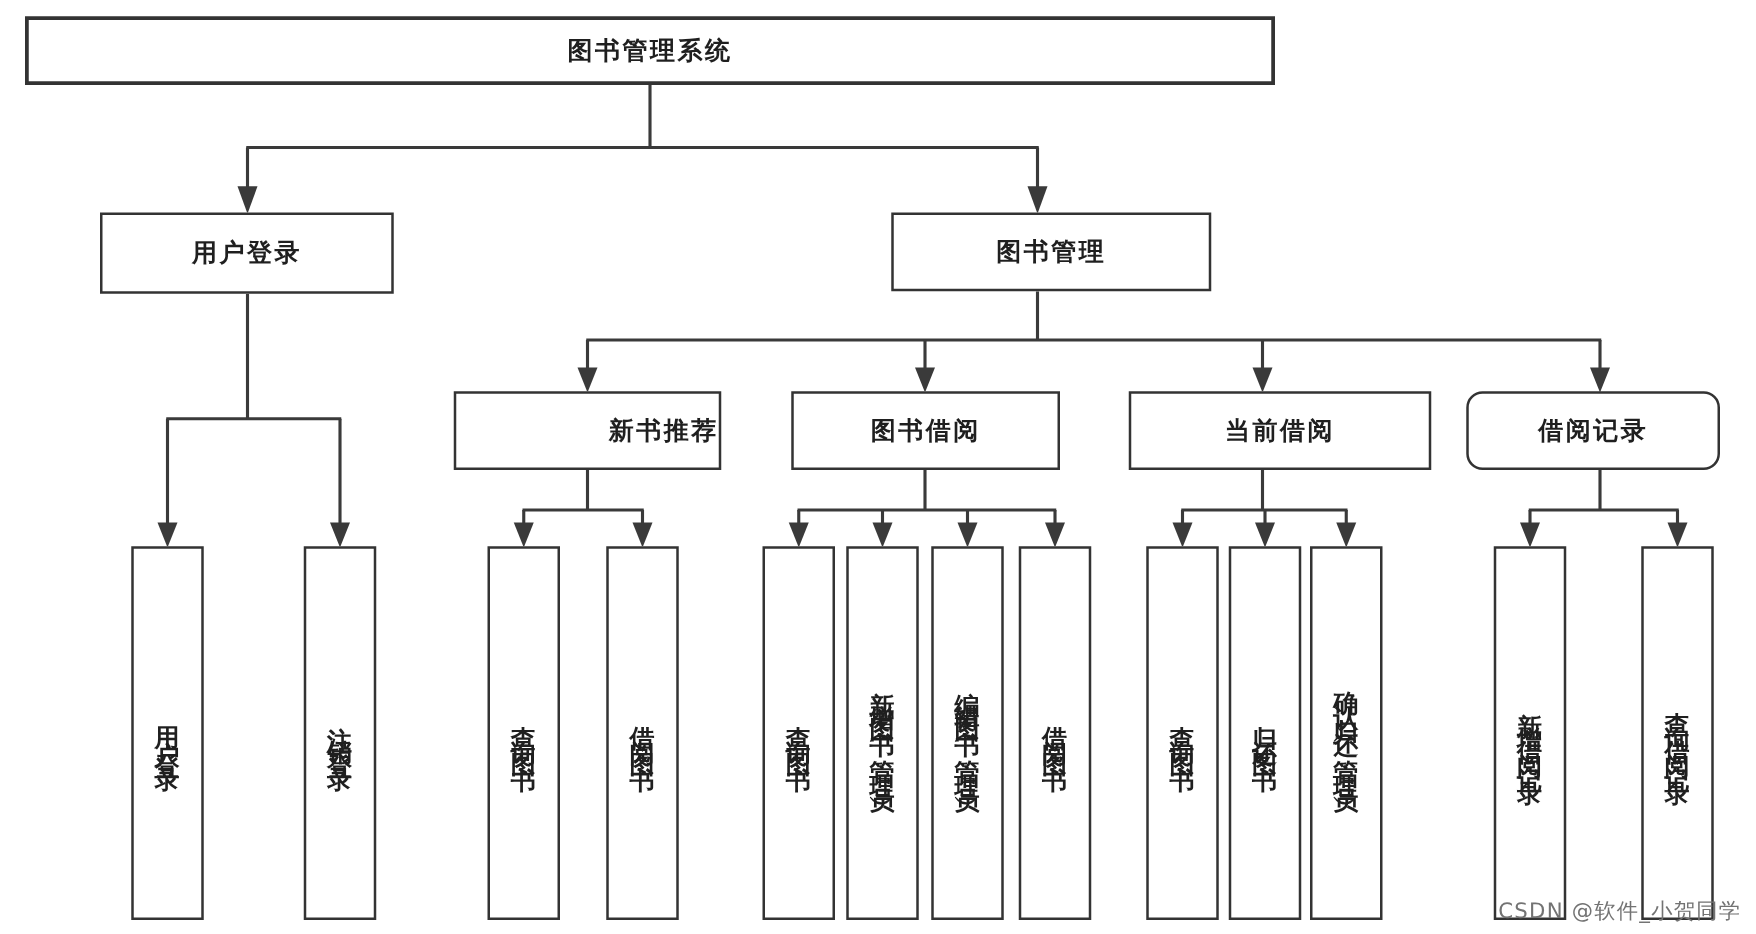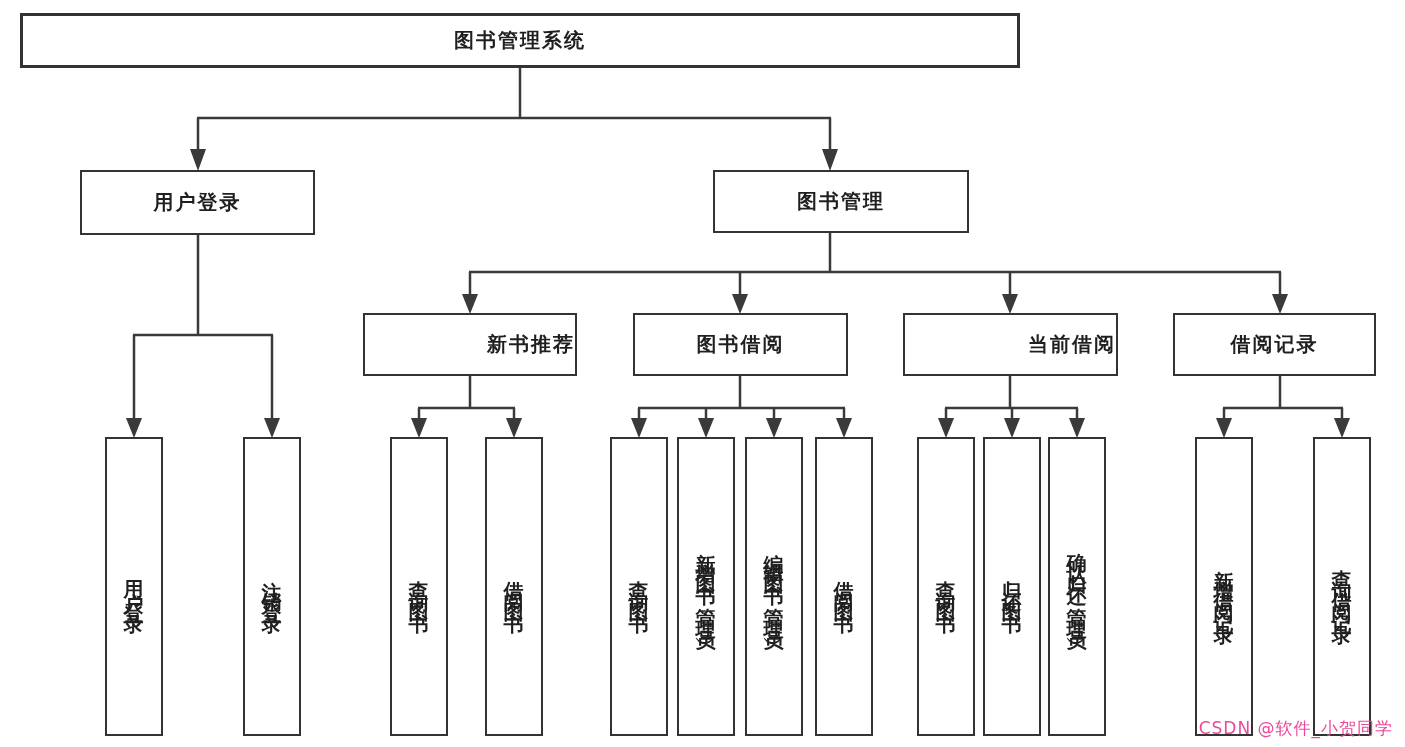"当前借阅" .sec-3 { justify-content: flex-end -> none; width: 215px -> 242px }
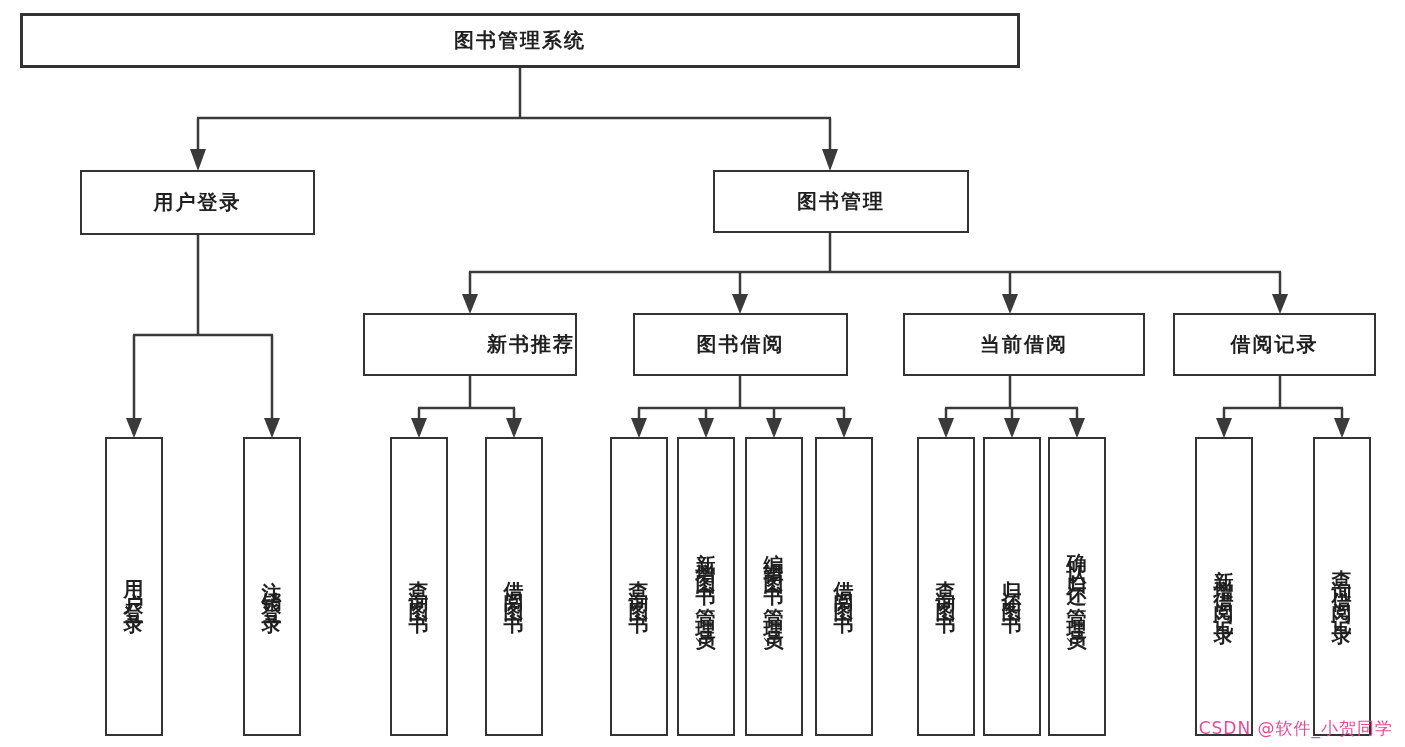"借阅记录" .sec-4 { border-radius: none -> 13px }
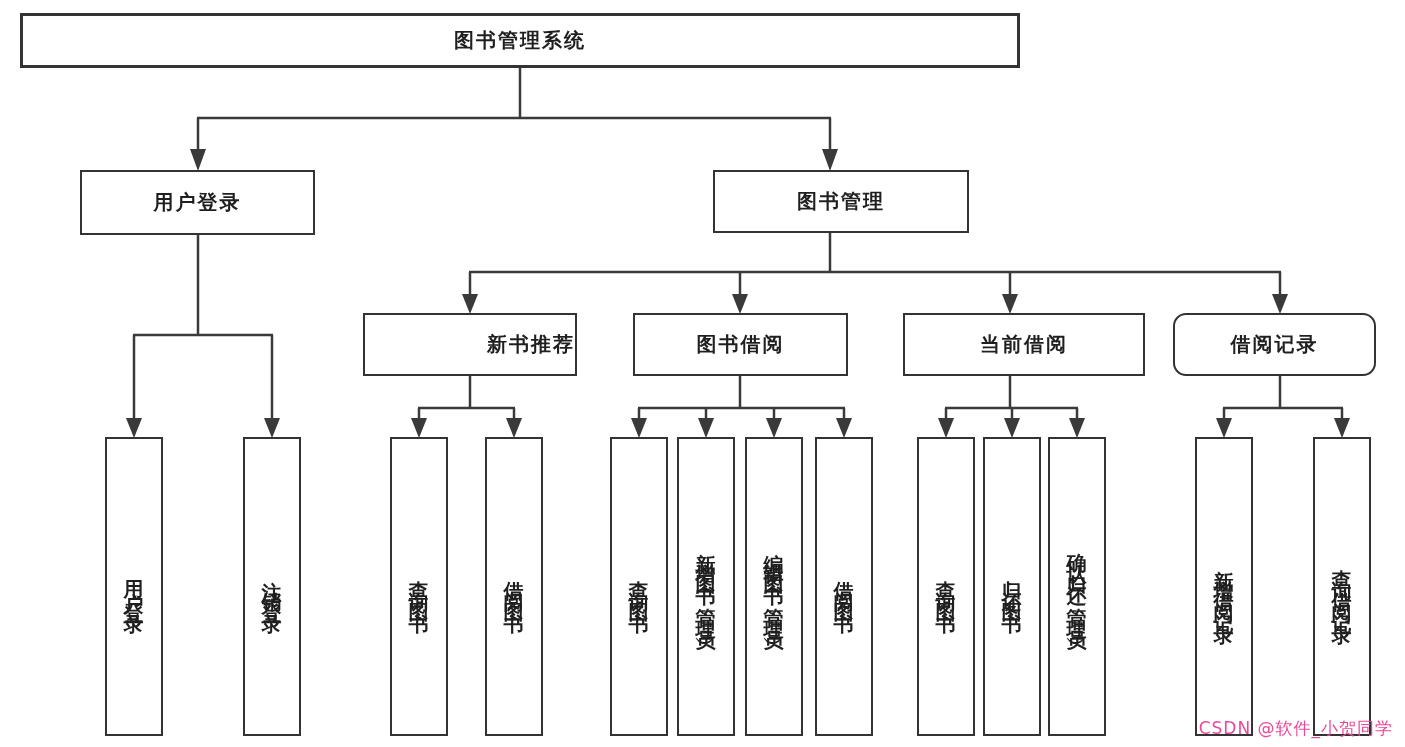"CSDN @软件_小贺同学" .watermark { color: #ec4899 -> #737373 }
